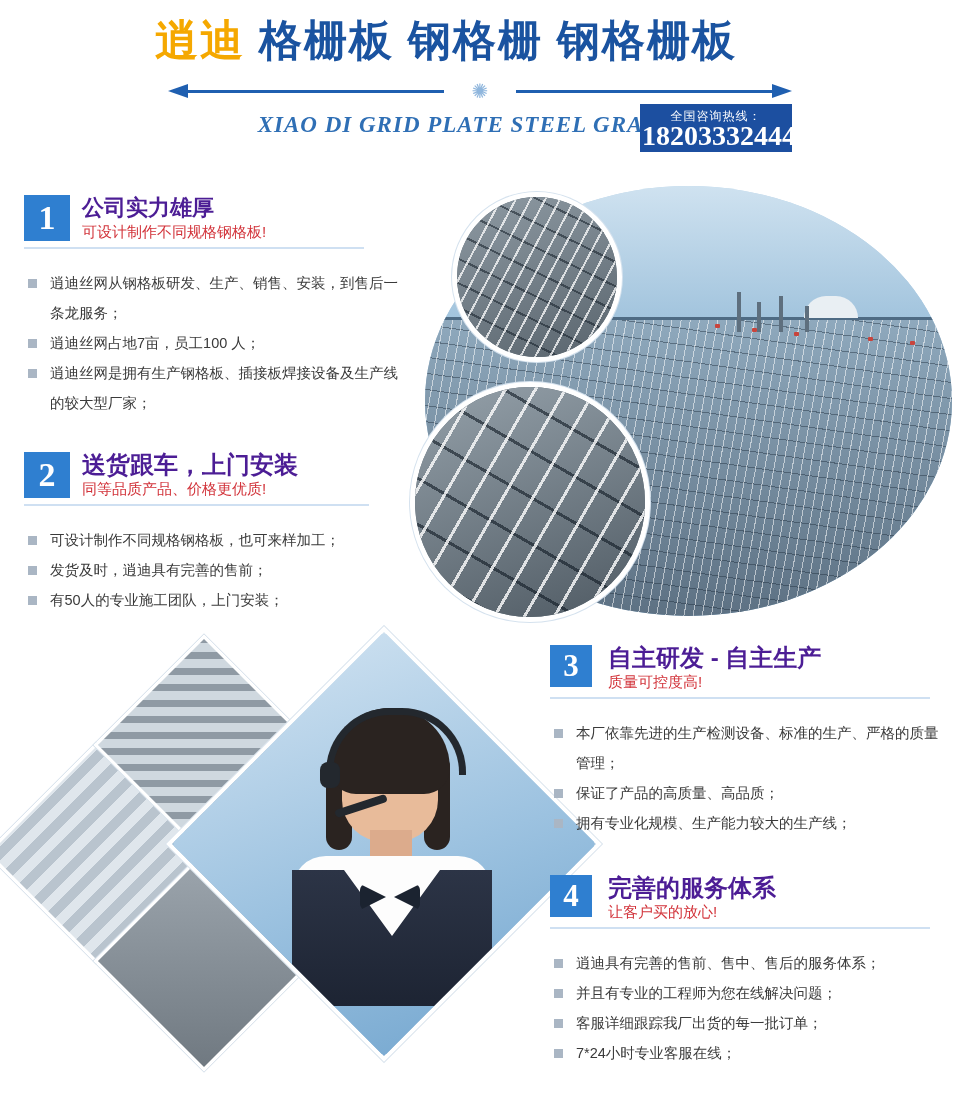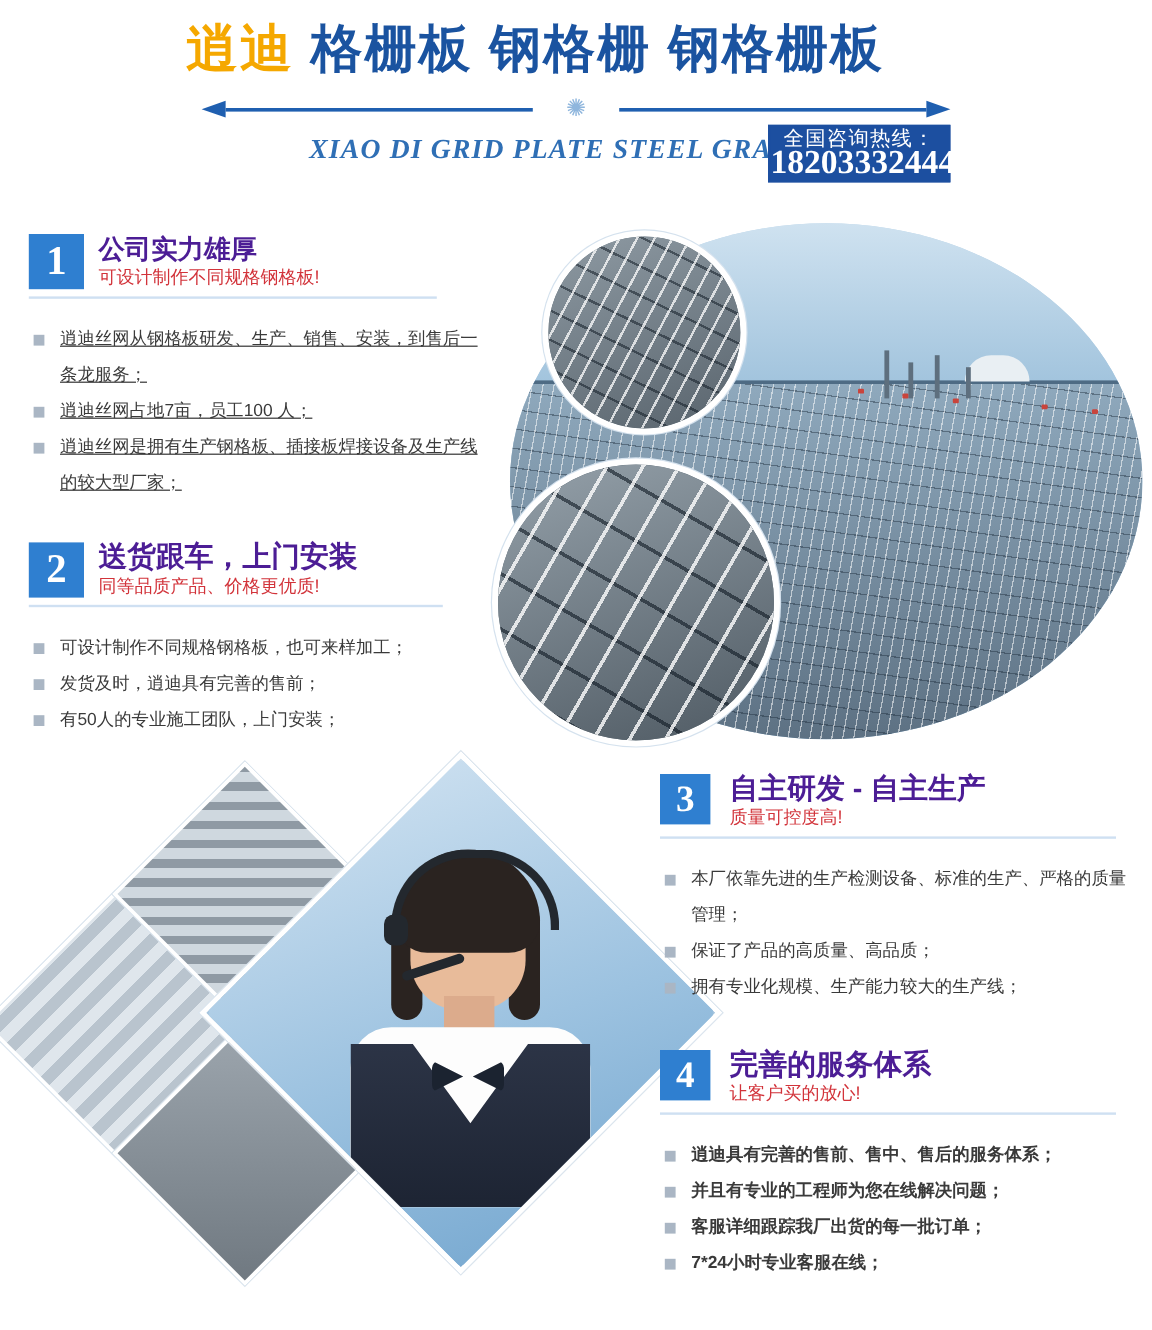"全国咨询热线：" .hotline .hl-label { font-size: 17px -> 12px }
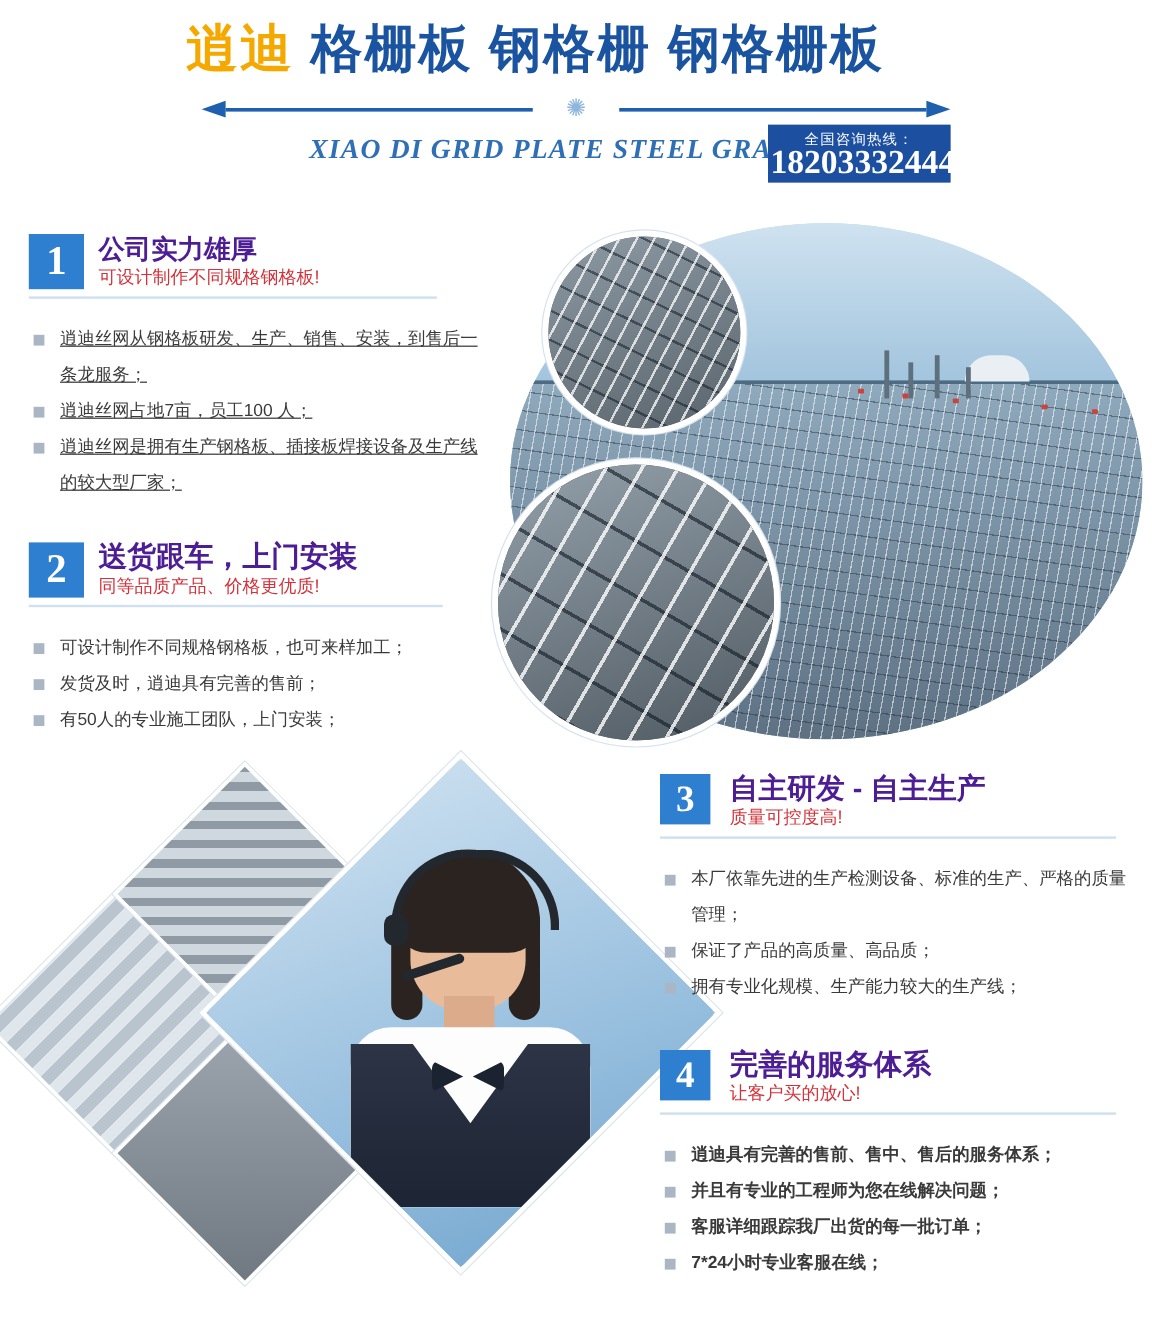"逍迪丝网从钢格板研发、生产、销售、安装，到售后一条龙服务；" div.bullets { text-decoration: underline -> none }
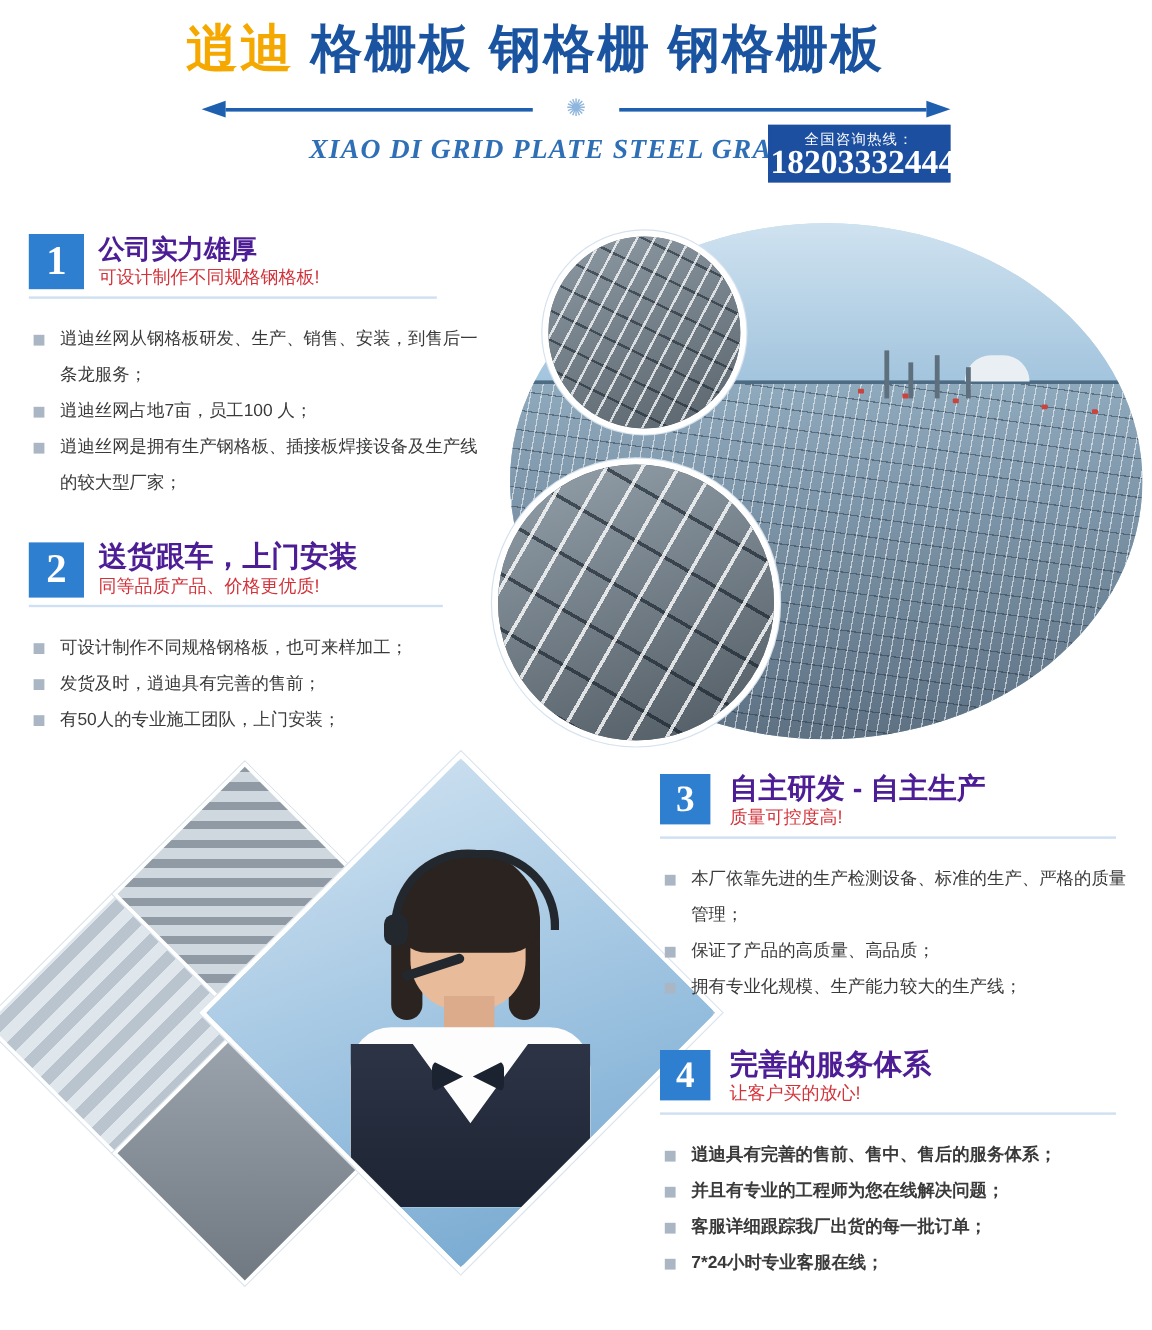"逍迪具有完善的售前、售中、售后的服务体系；" div.bullets { font-weight: bold -> none }
